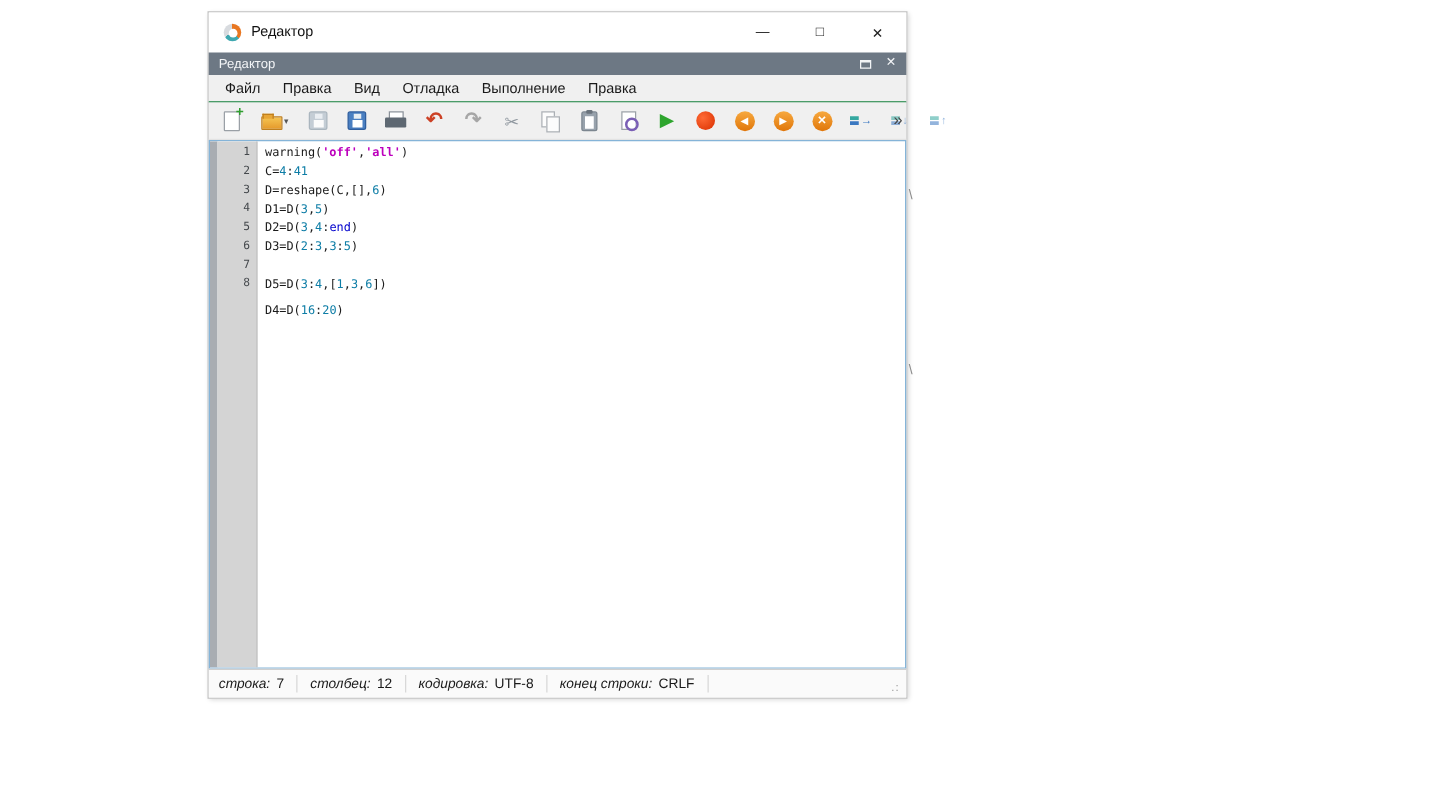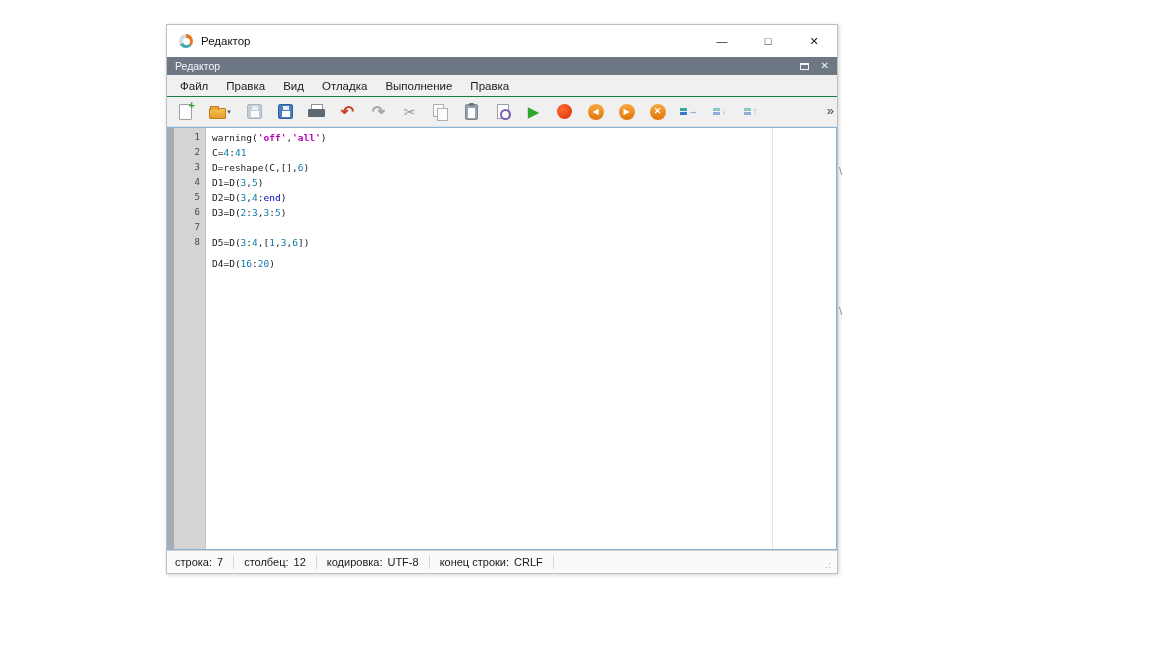"Редактор" .window { top: 24px -> 9px; width: 672px -> 560px }
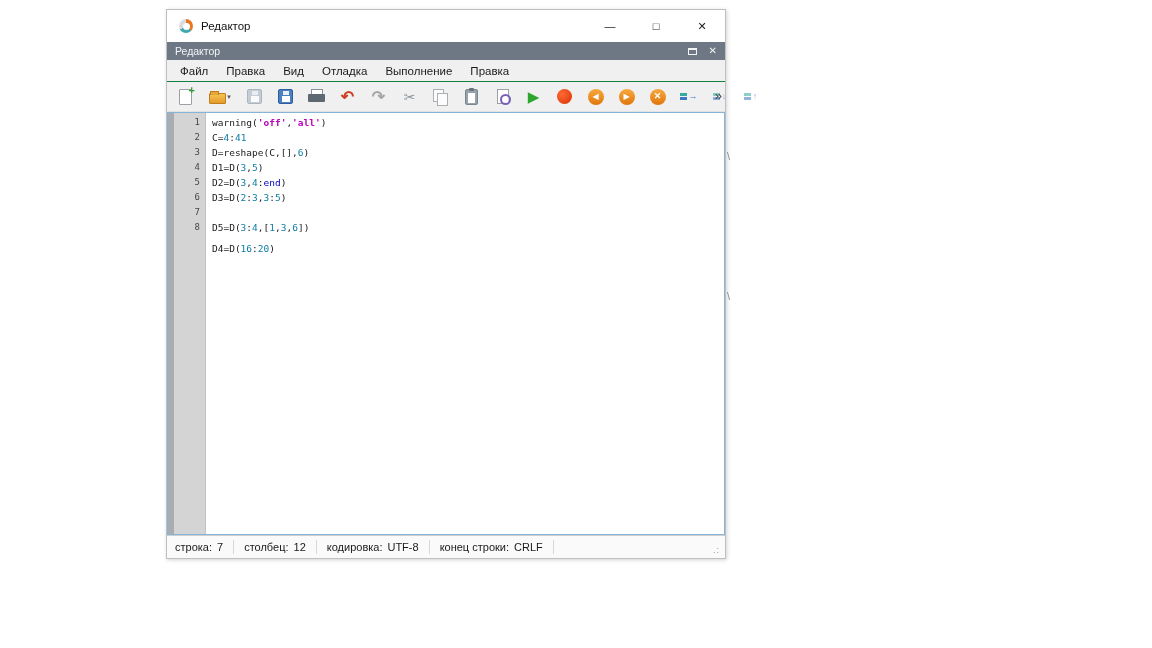"строка:" .sb-label { font-style: none -> italic }
